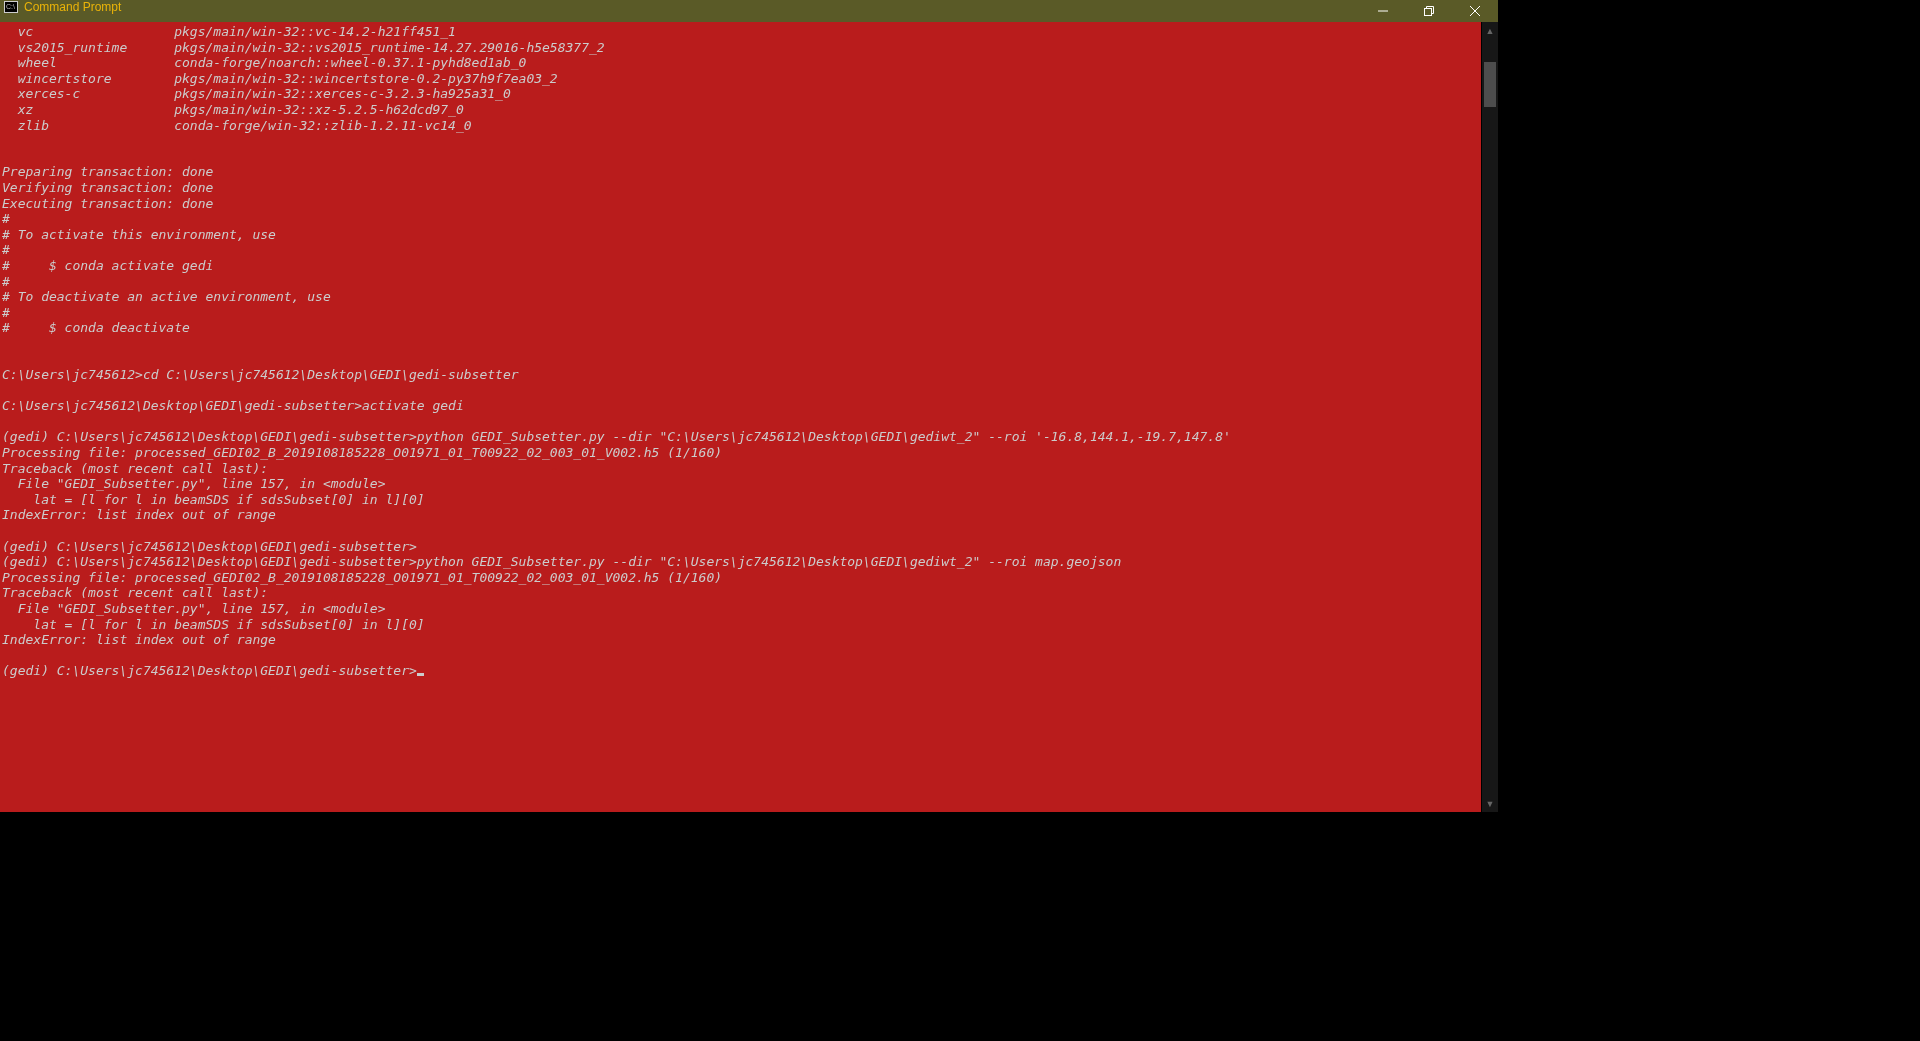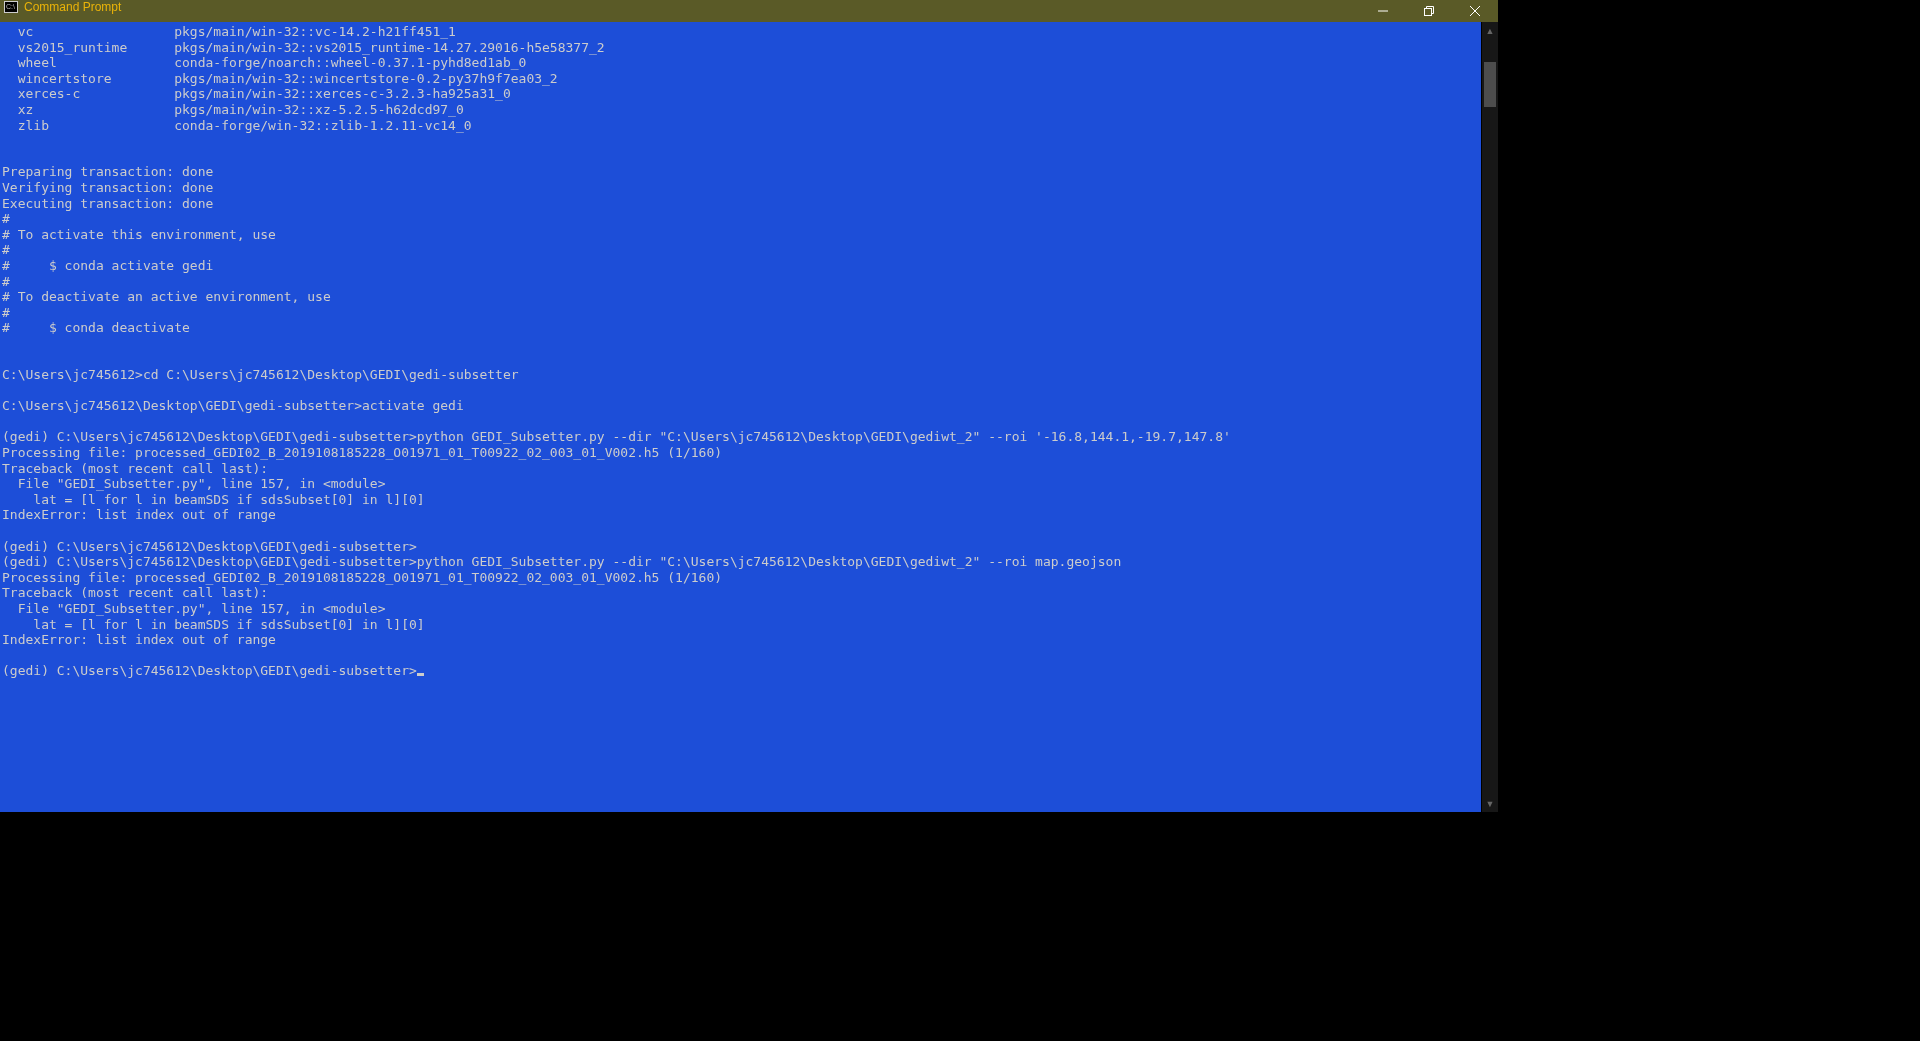"vc pkgs/main/win-32::vc-14.2-h21ff451_1" .terminal-wrap { background: #1d4ed8 -> #b91c1c; font-style: none -> italic }
